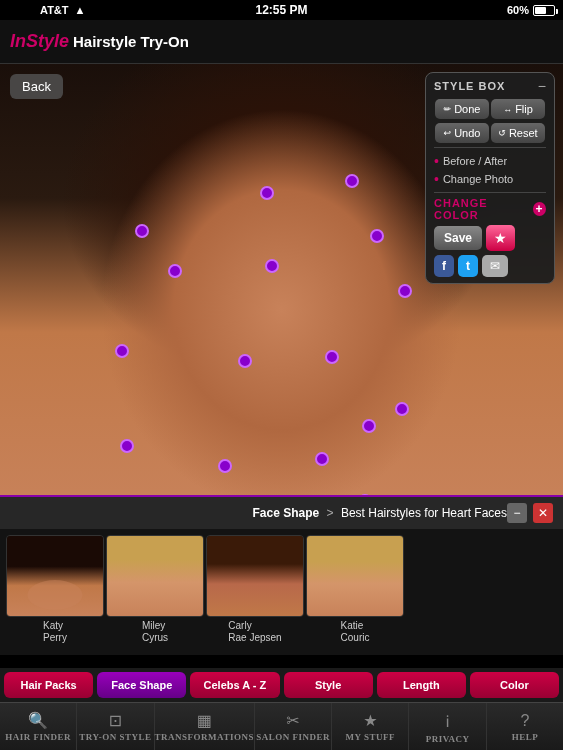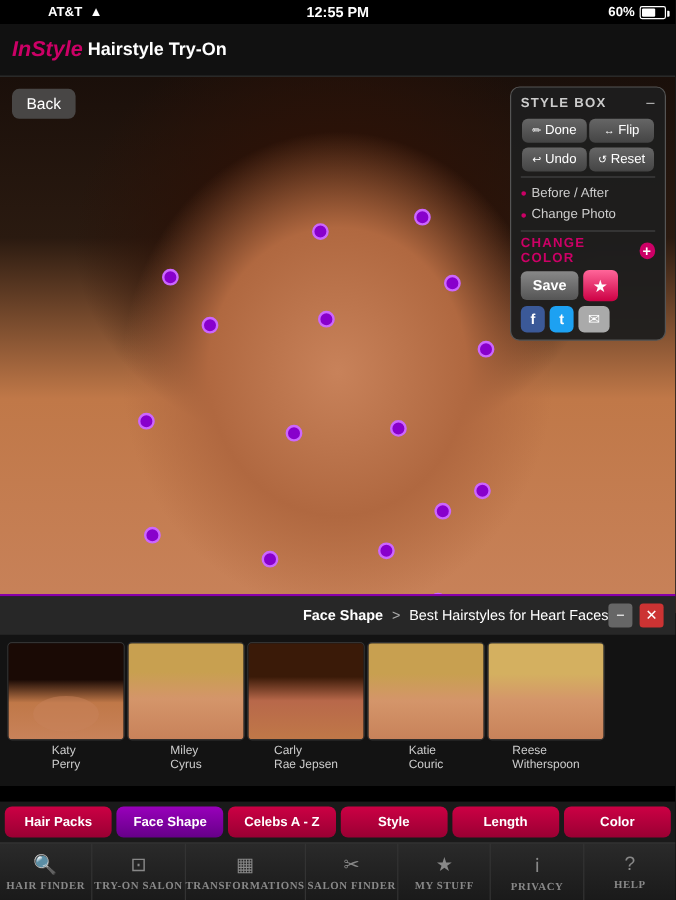"Reese" div.hairstyle-item { html: <div> <div> <div></div> </div> <div>Reese<br>Witherspoon</div> </div> -> none }
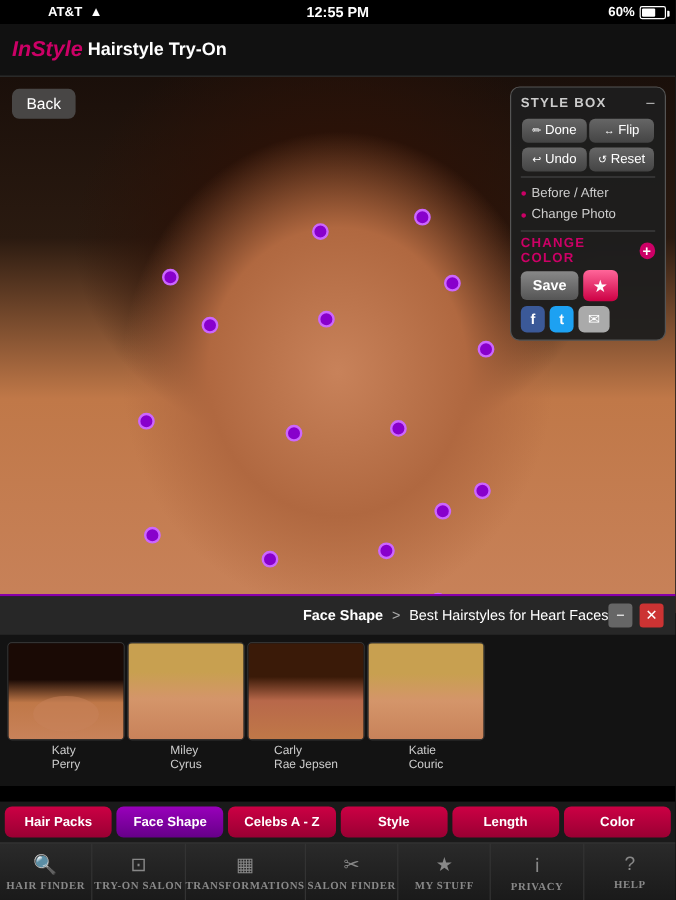"TRY-ON SALON" span.nav-label { text: SALON -> STYLE }
